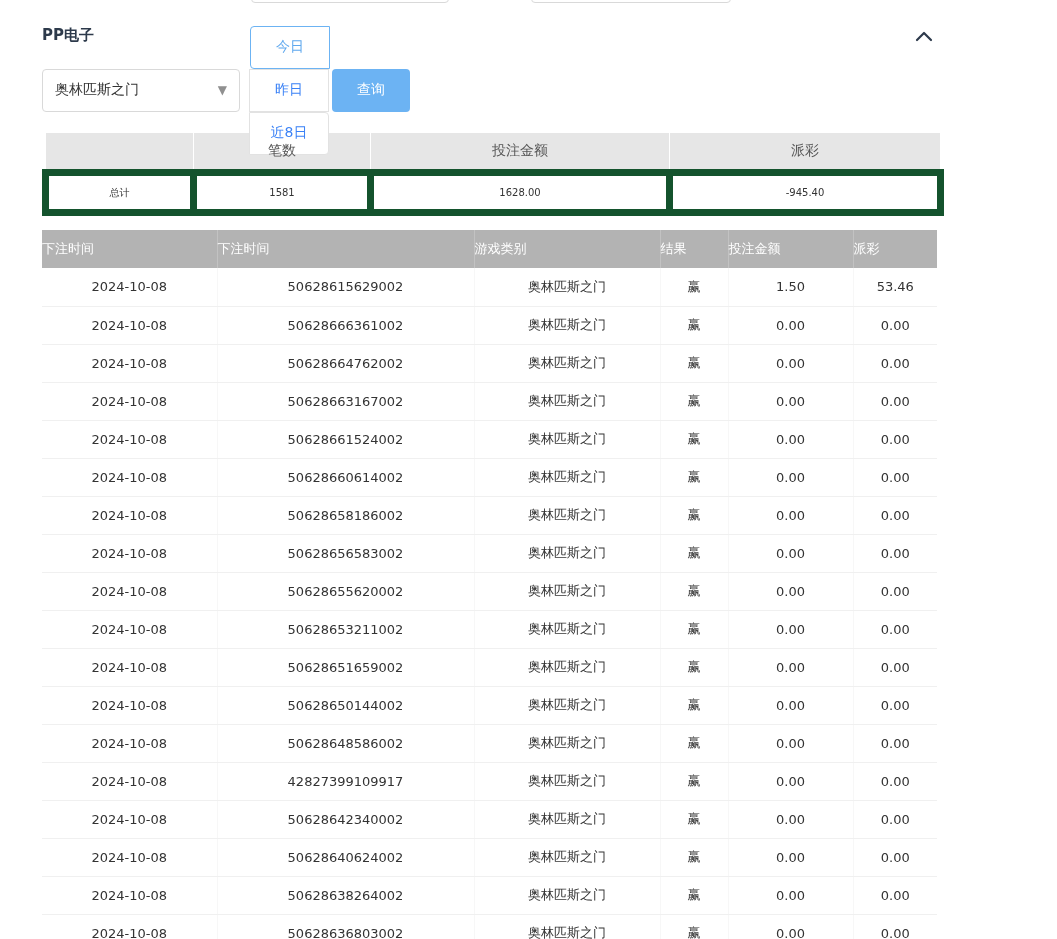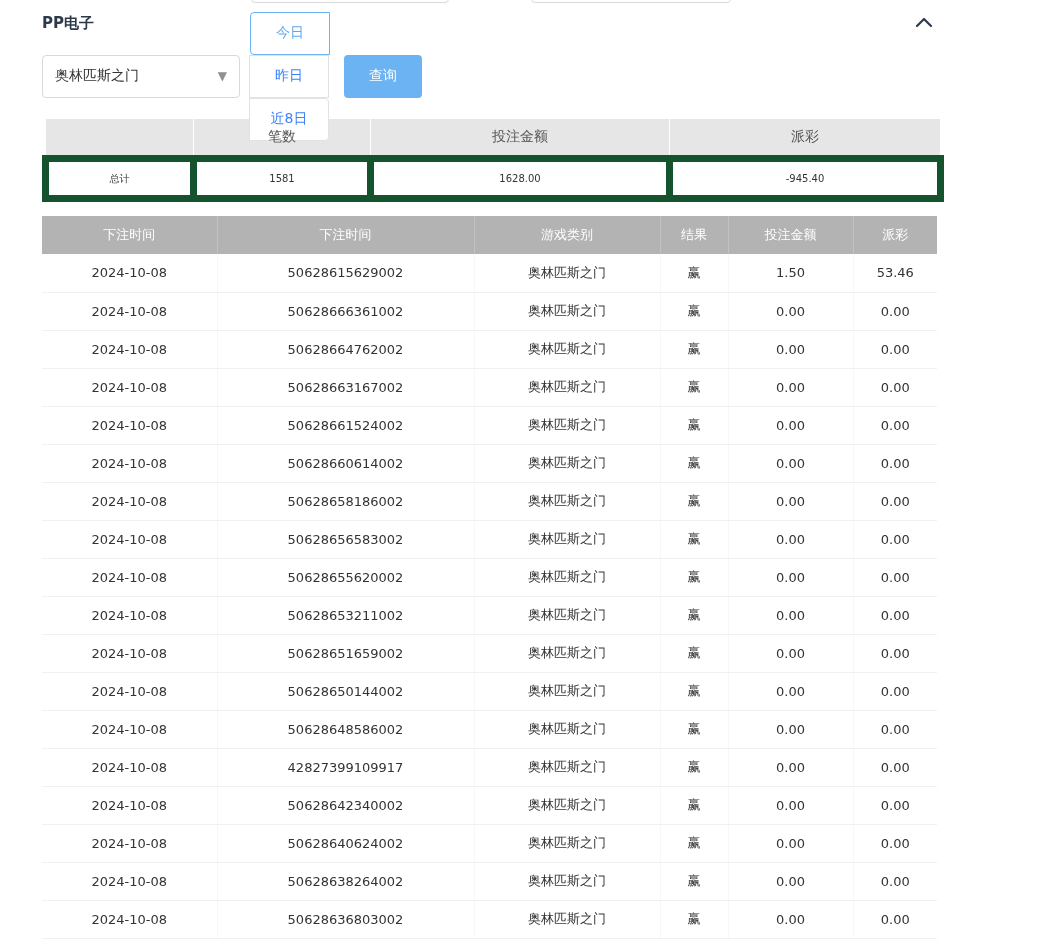"PP电子" .section-header { align-items: center -> flex-start; padding-top: 12px -> 26px }
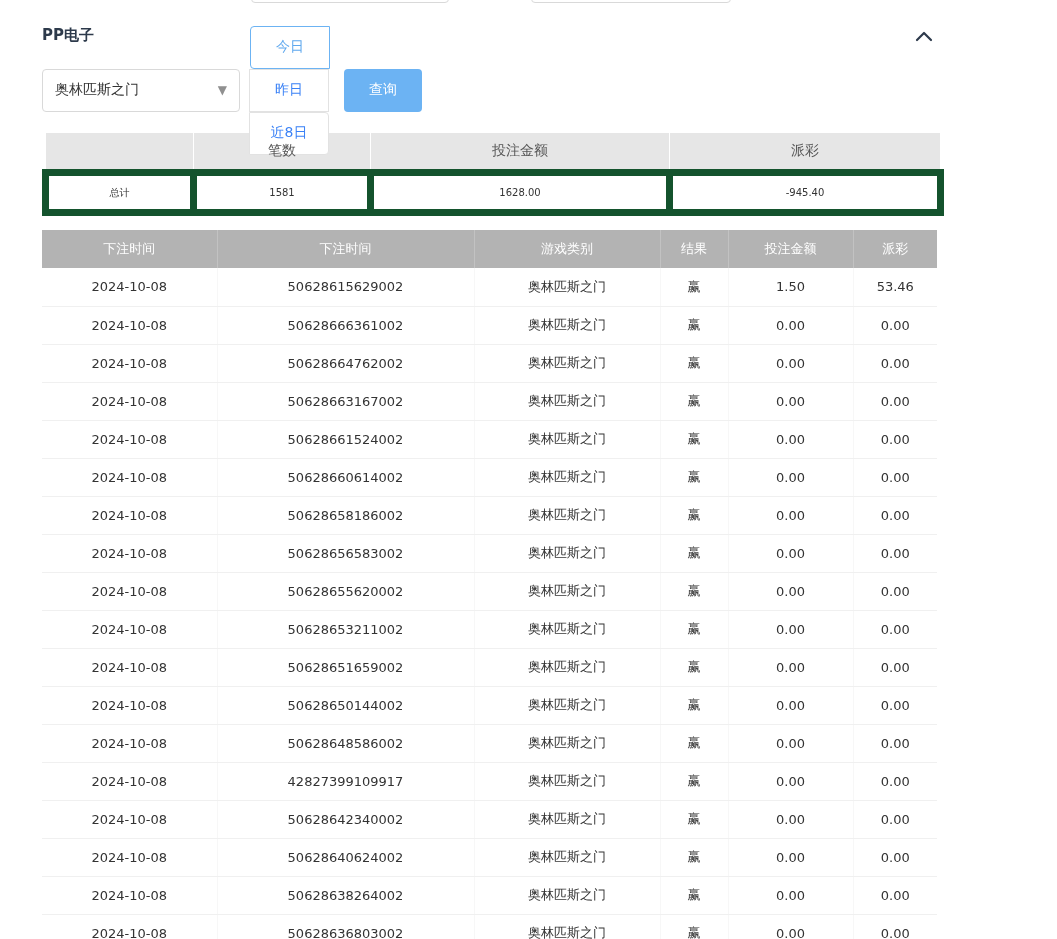"查询" .search-btn { margin-left: 14px -> 2px }
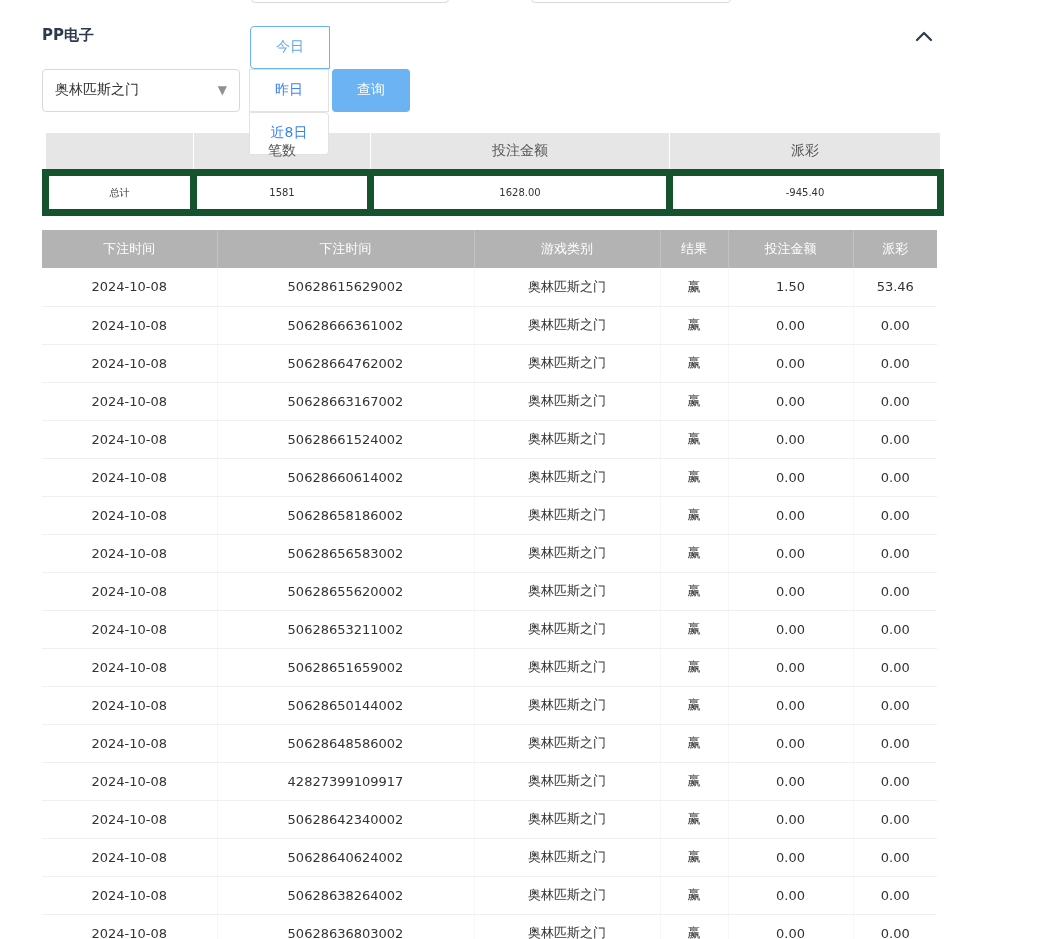"下注时间" .bets-table th { text-align: center -> left }
